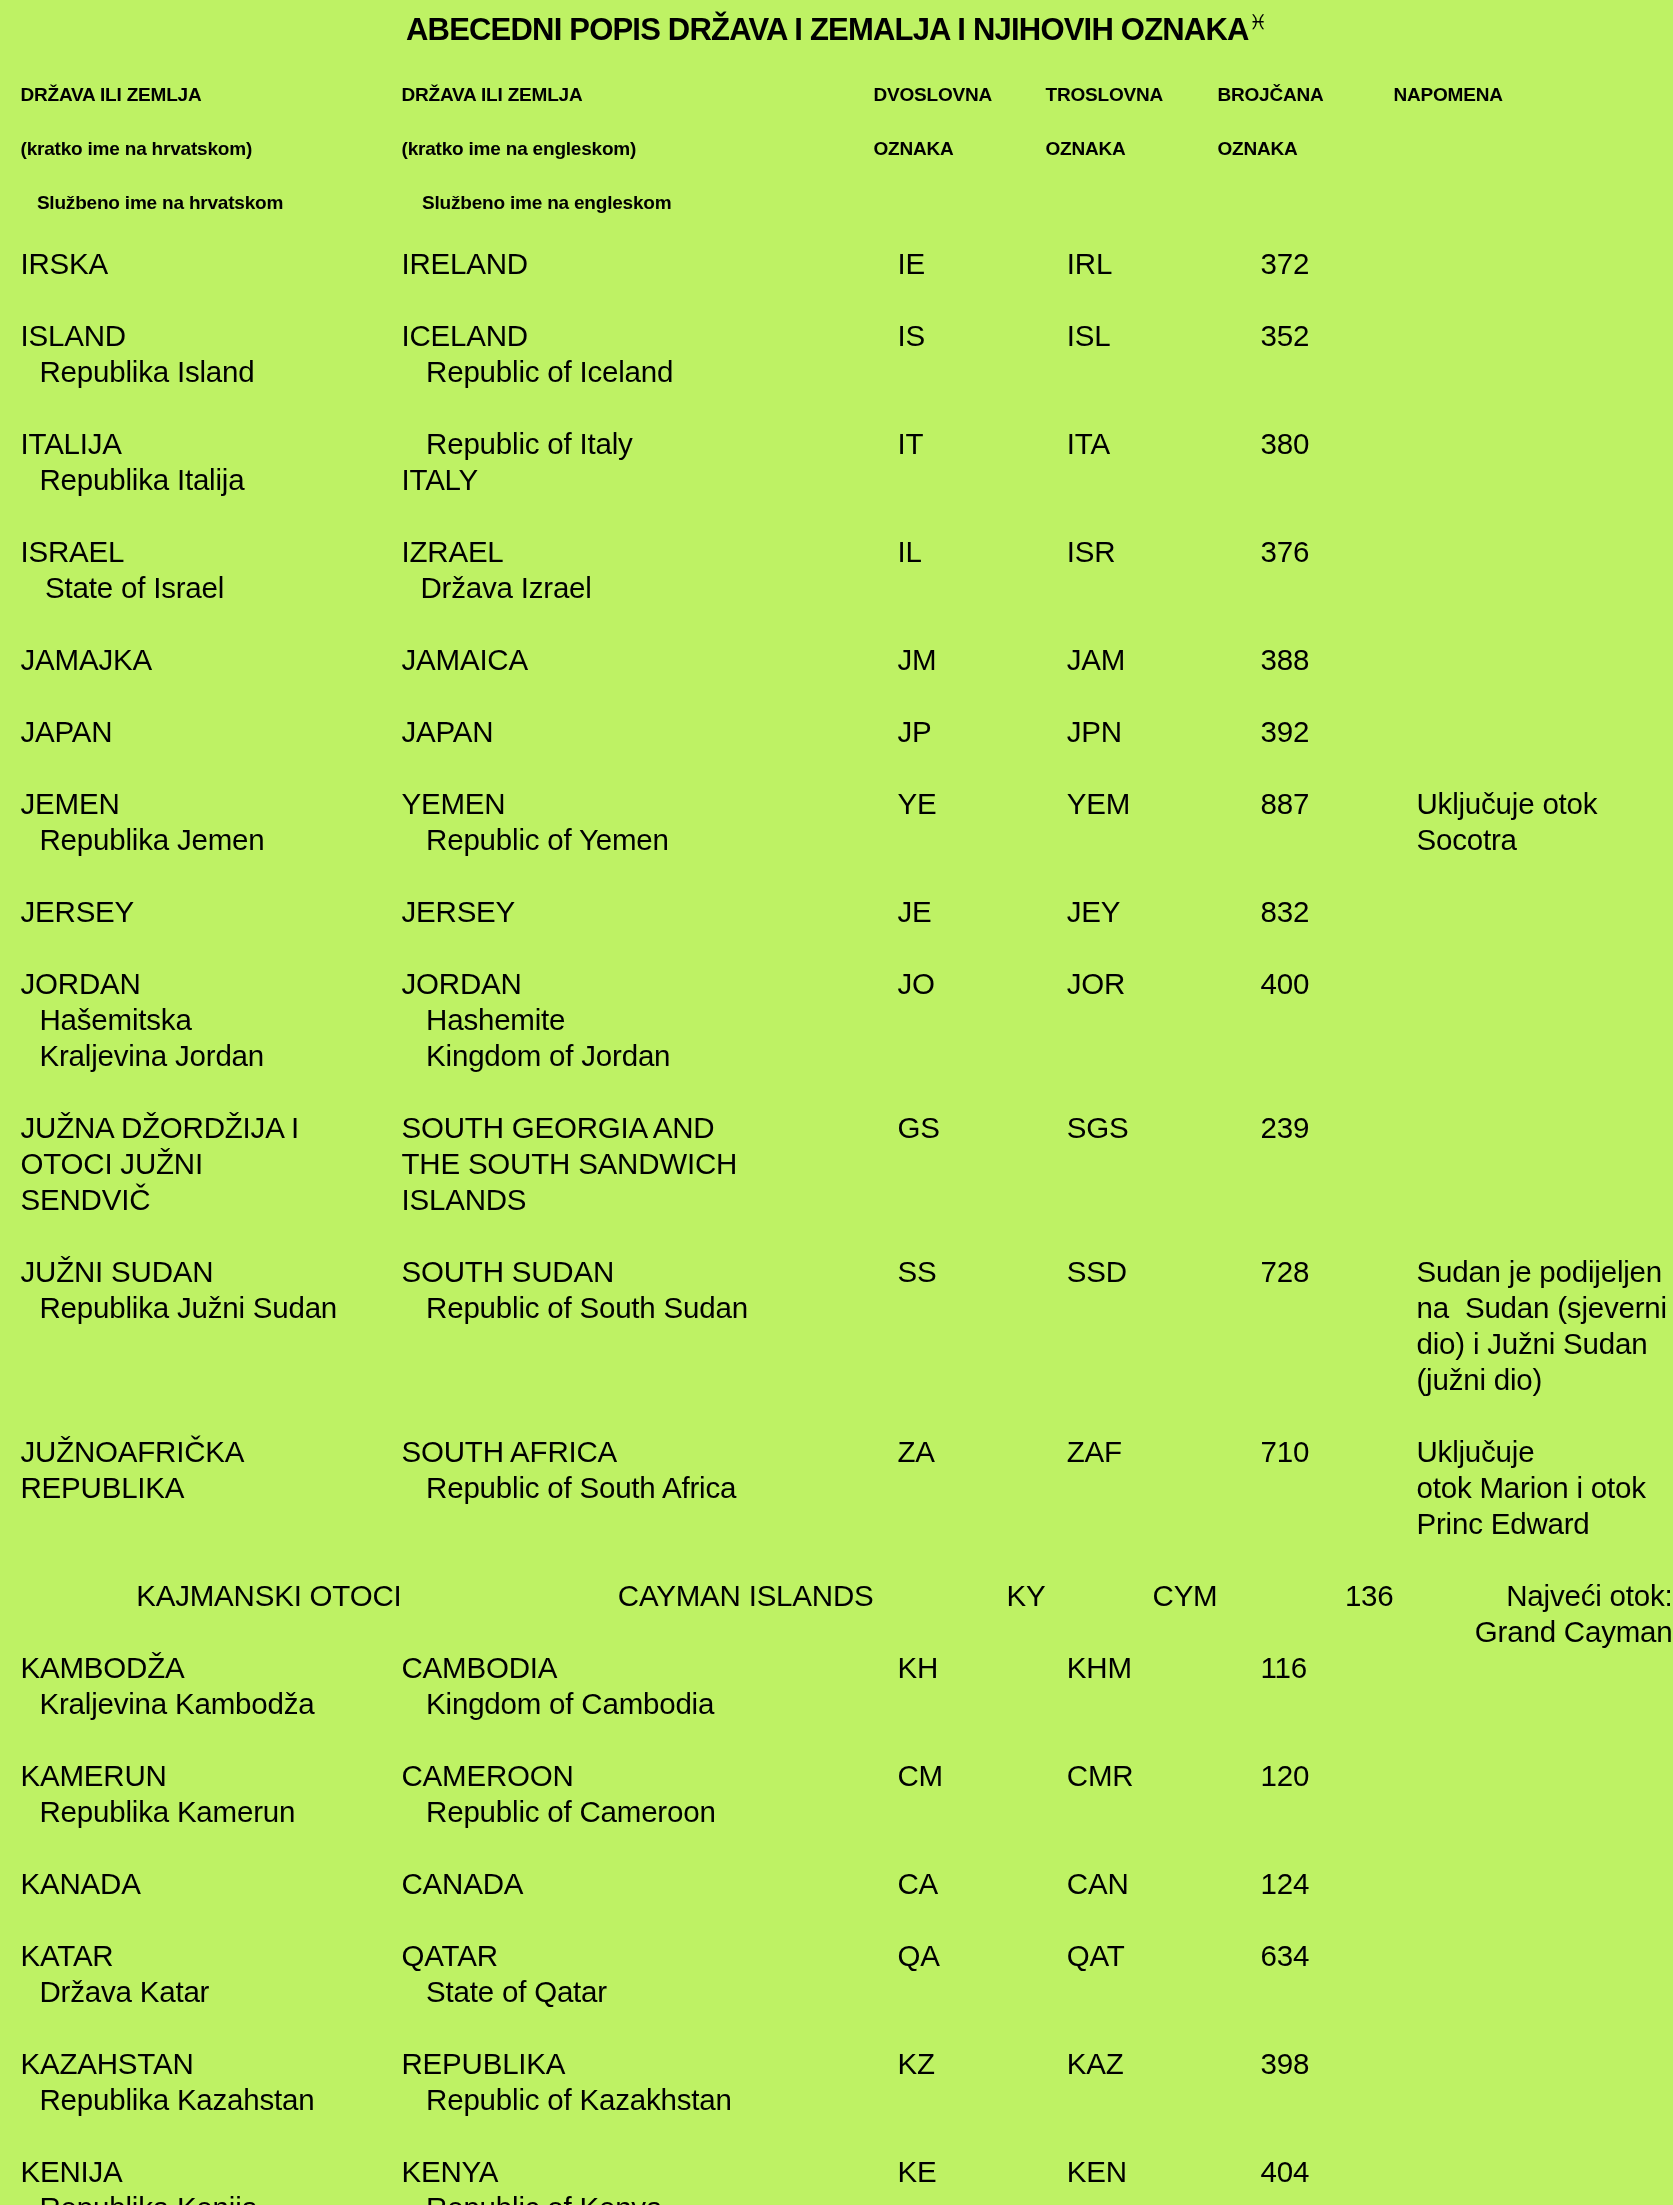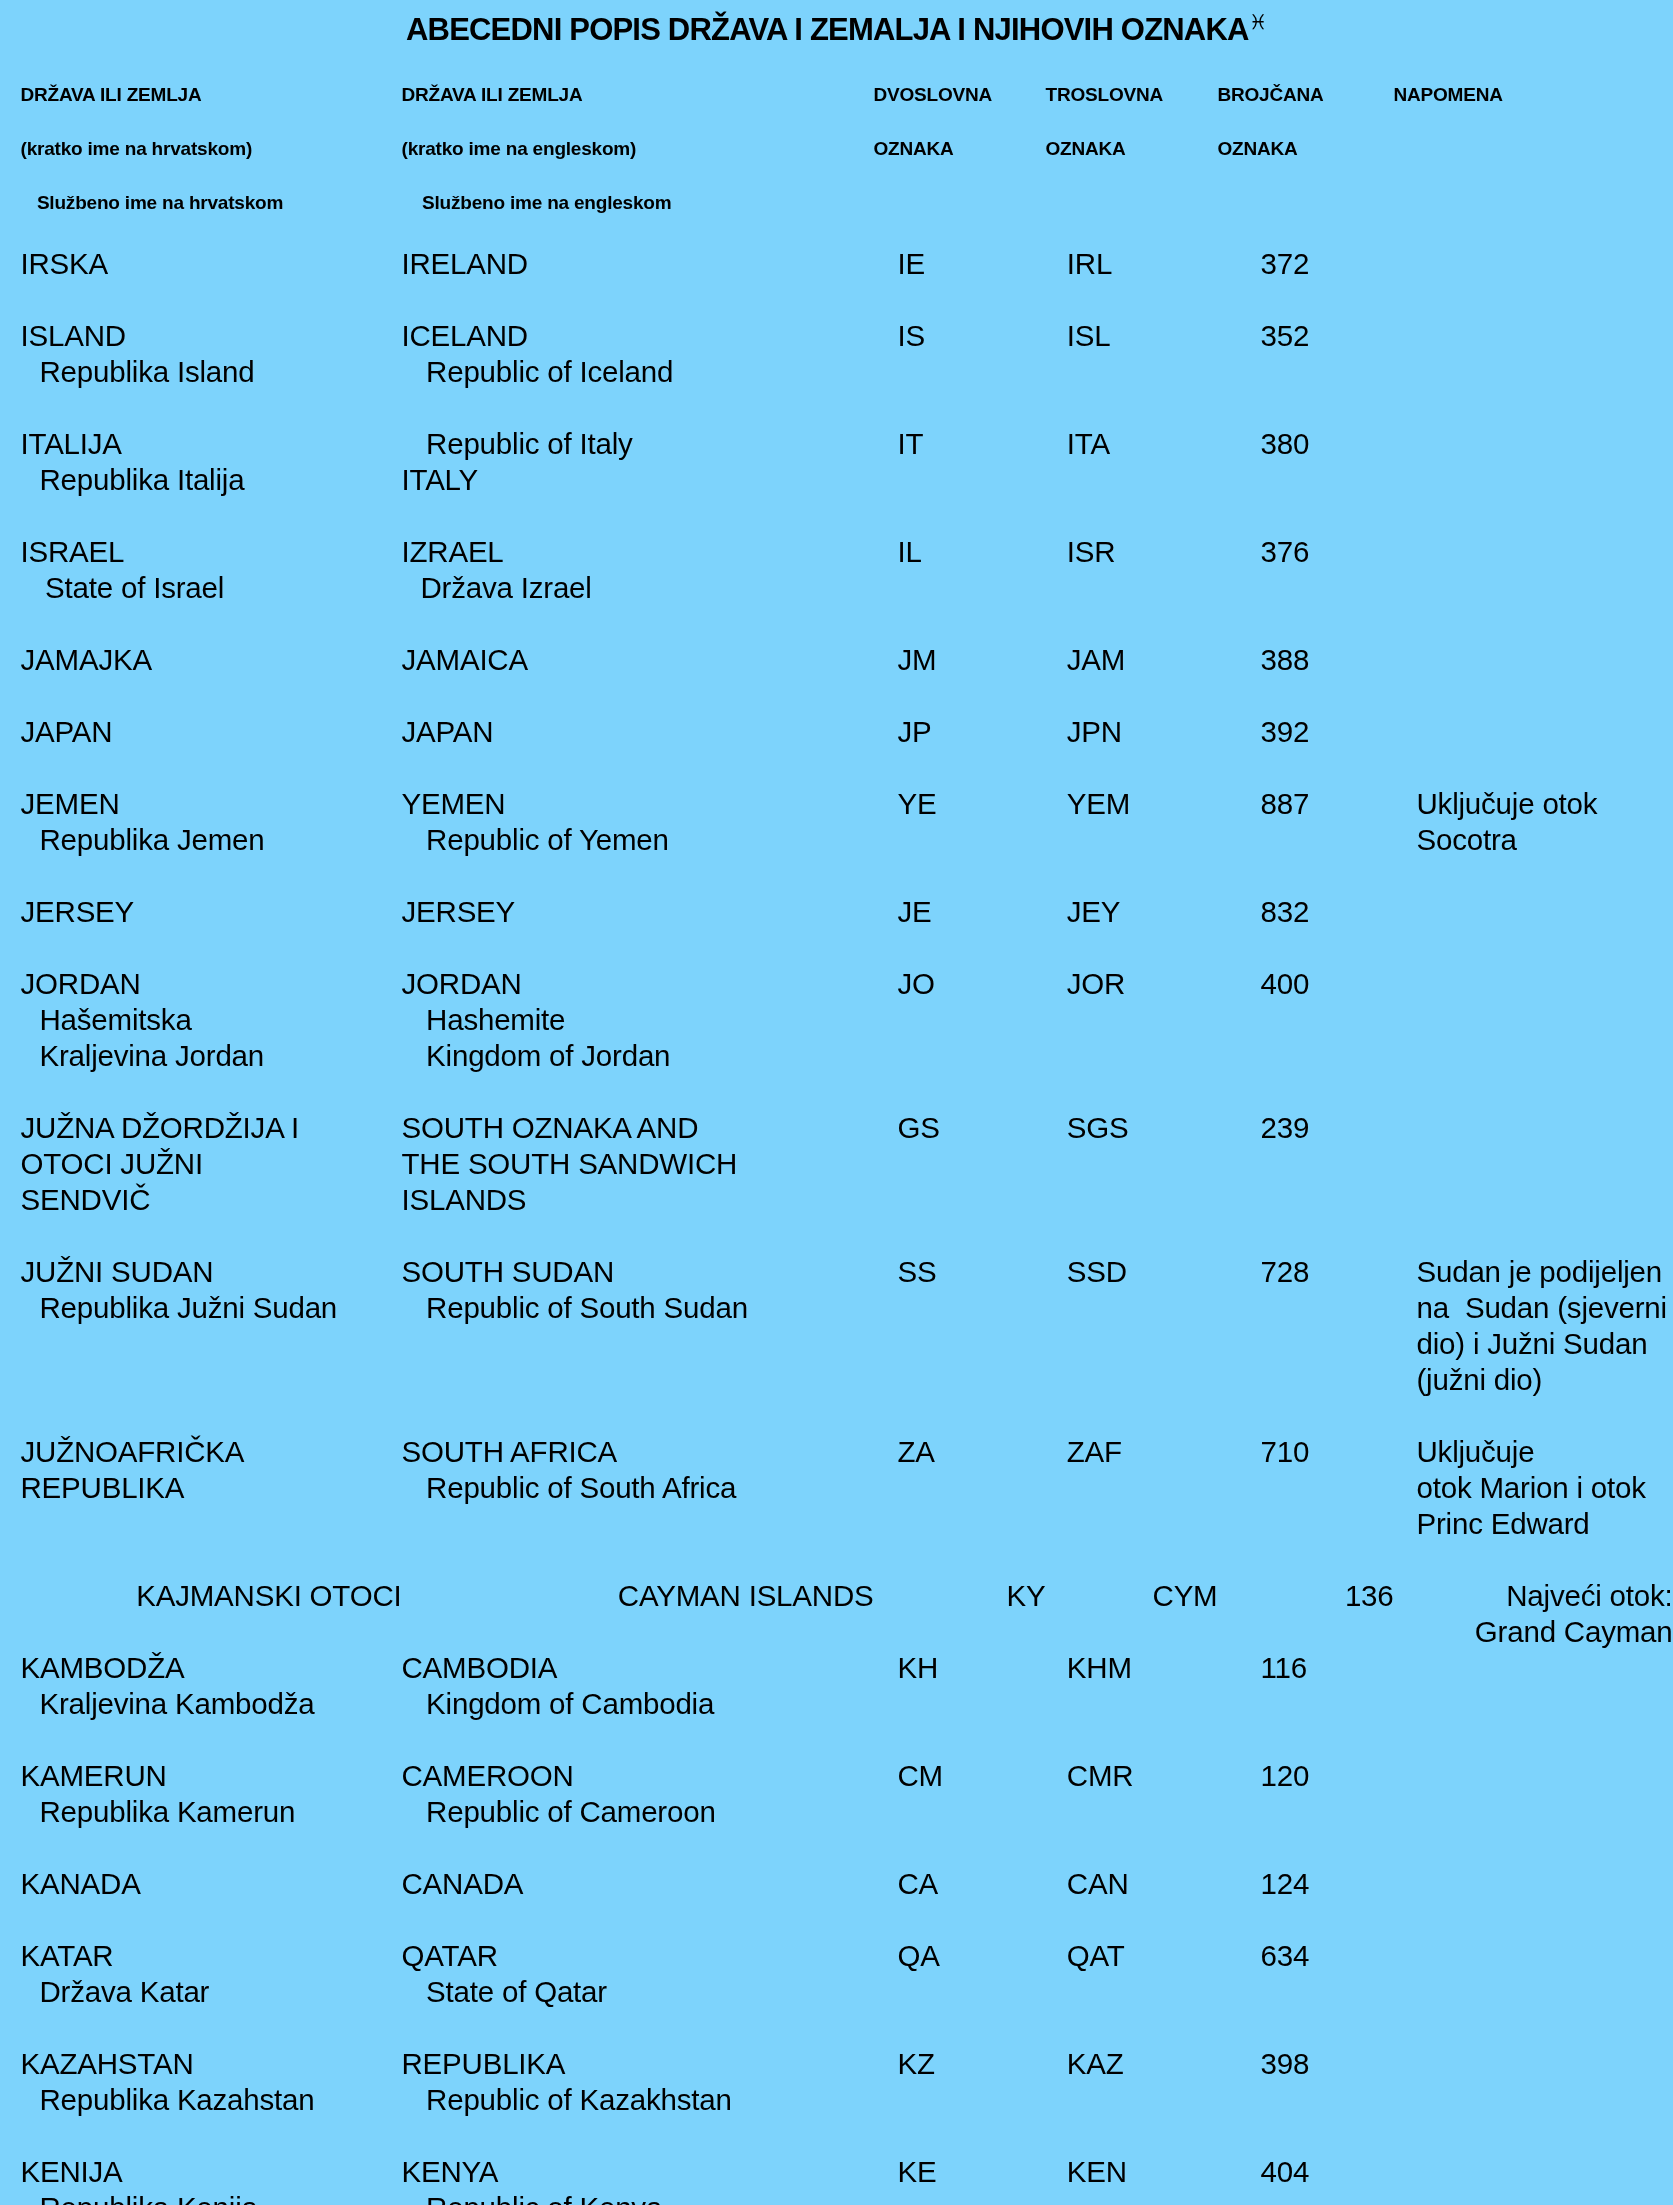"ABECEDNI POPIS DRŽAVA I ZEMALJA" .page { background: #7dd3fc -> #bef264 }
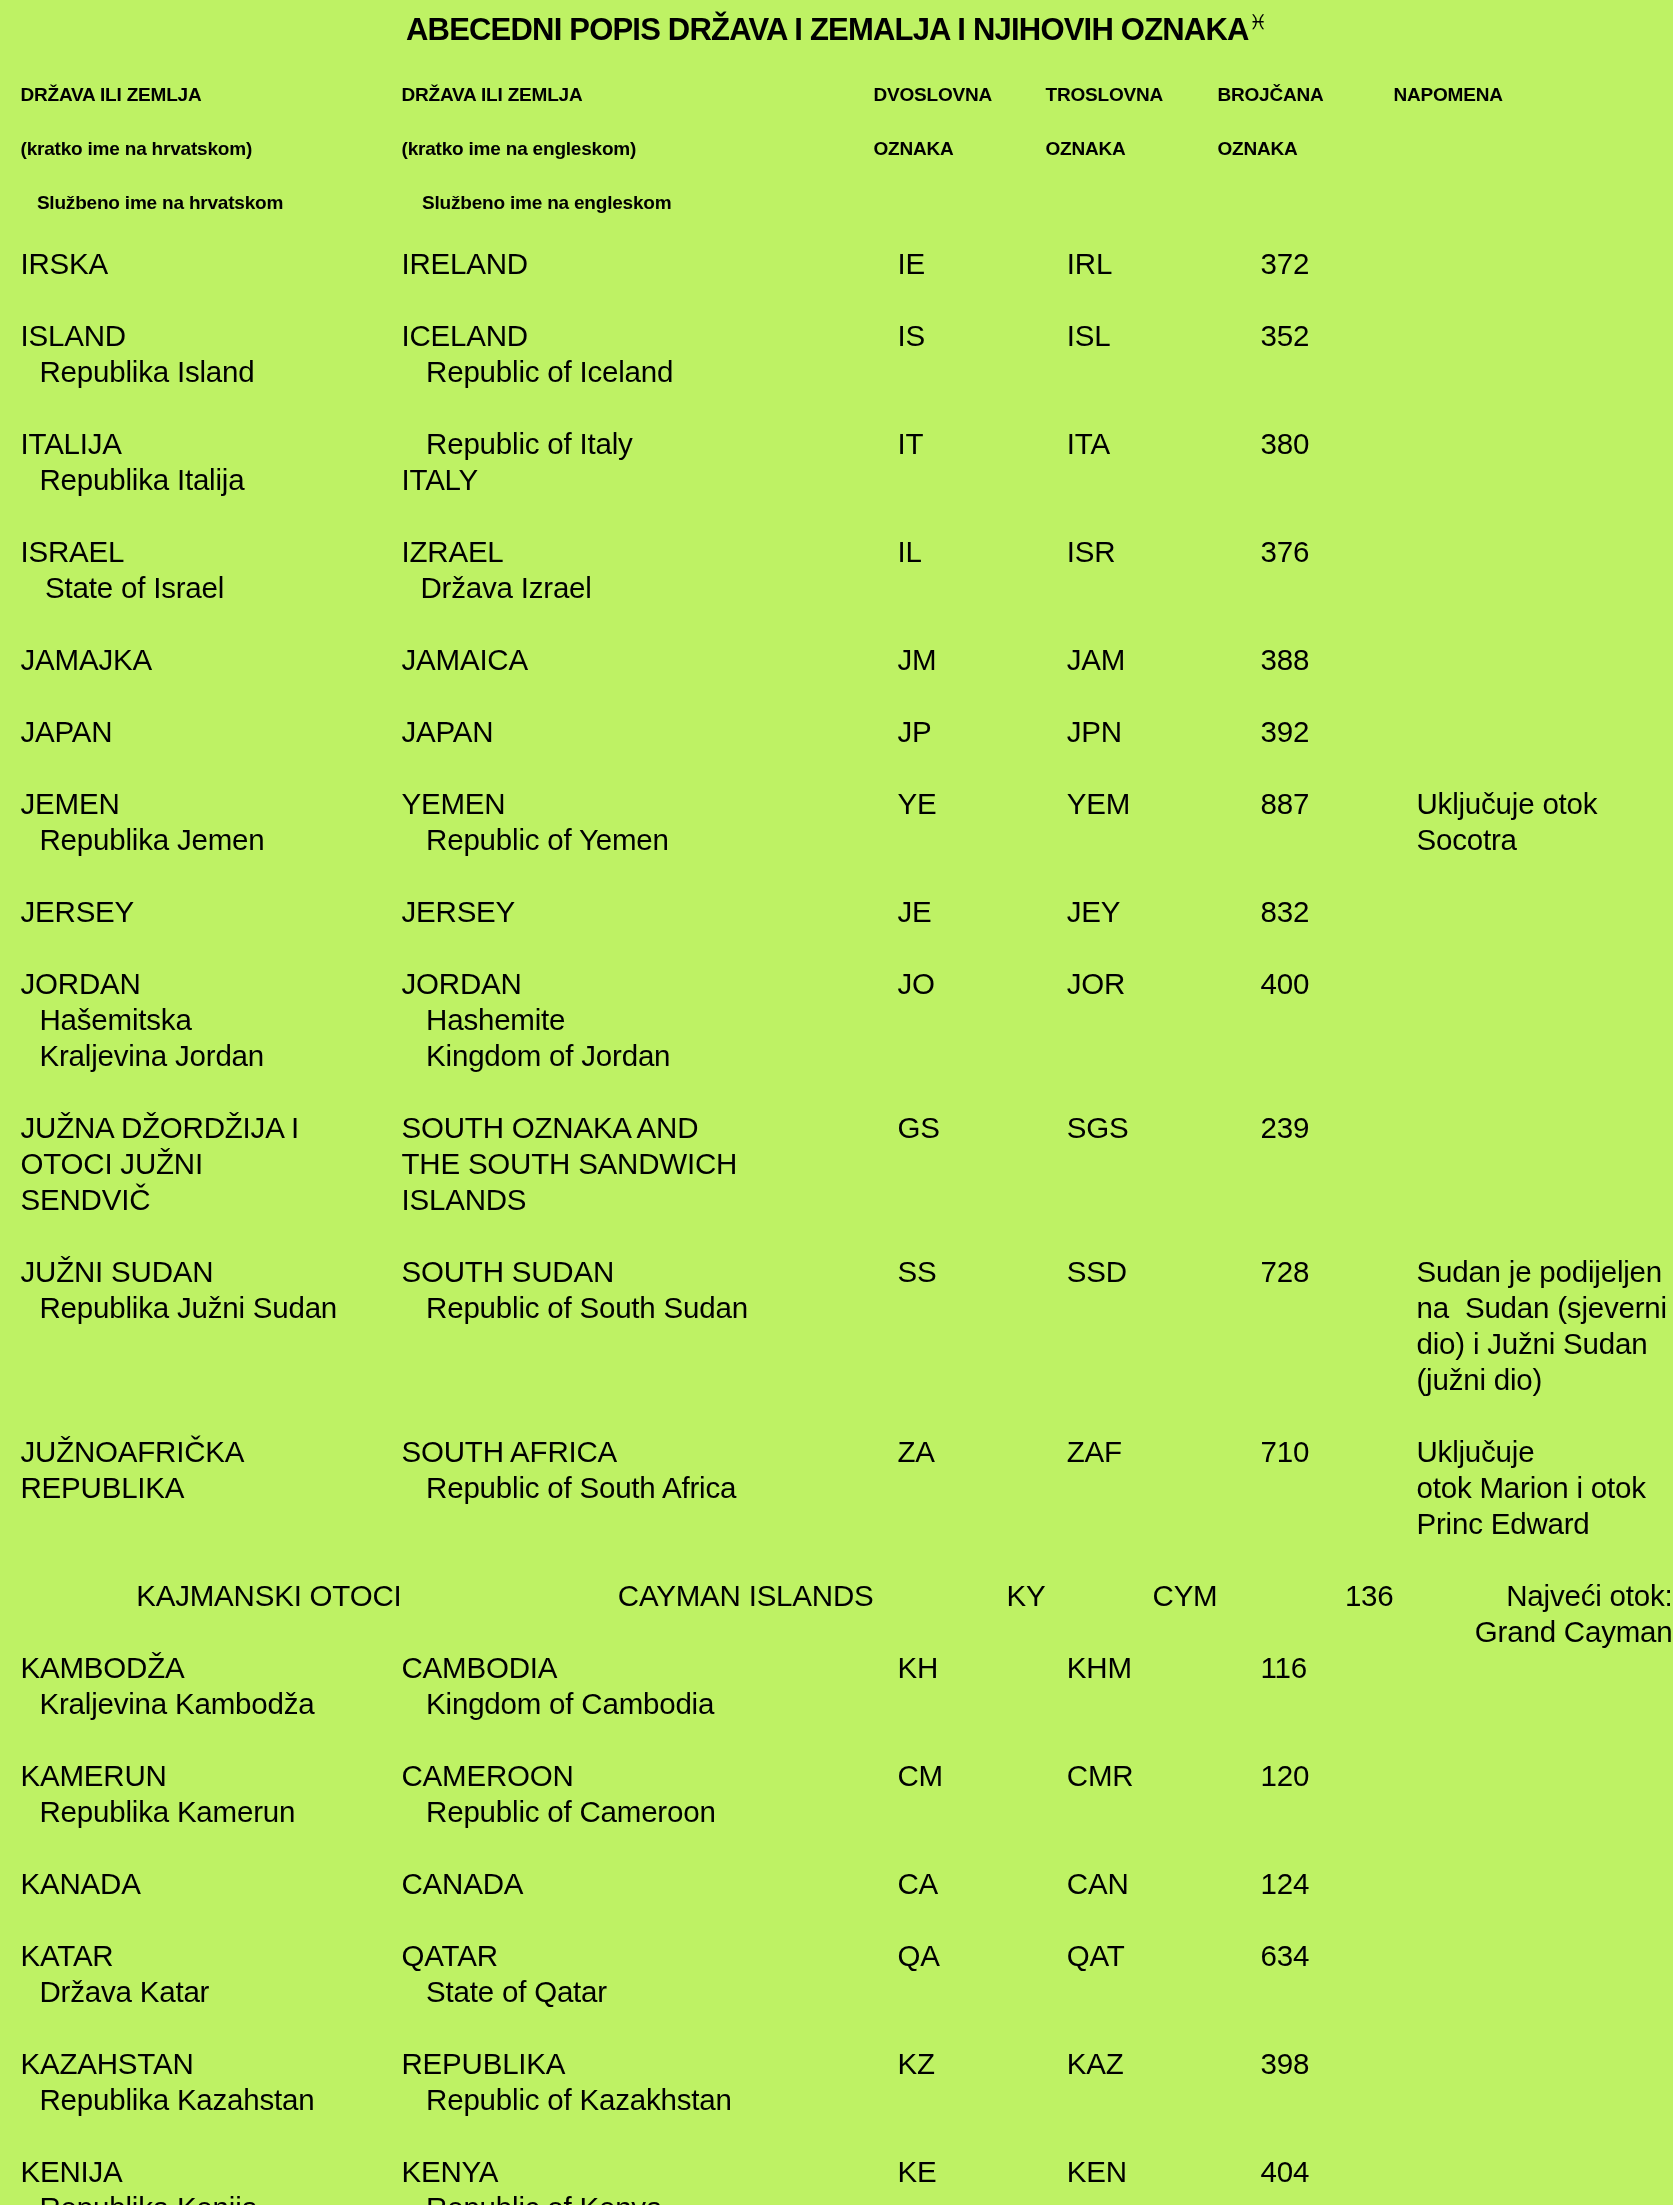"SOUTH OZNAKA AND" div.line { text: OZNAKA -> GEORGIA }
